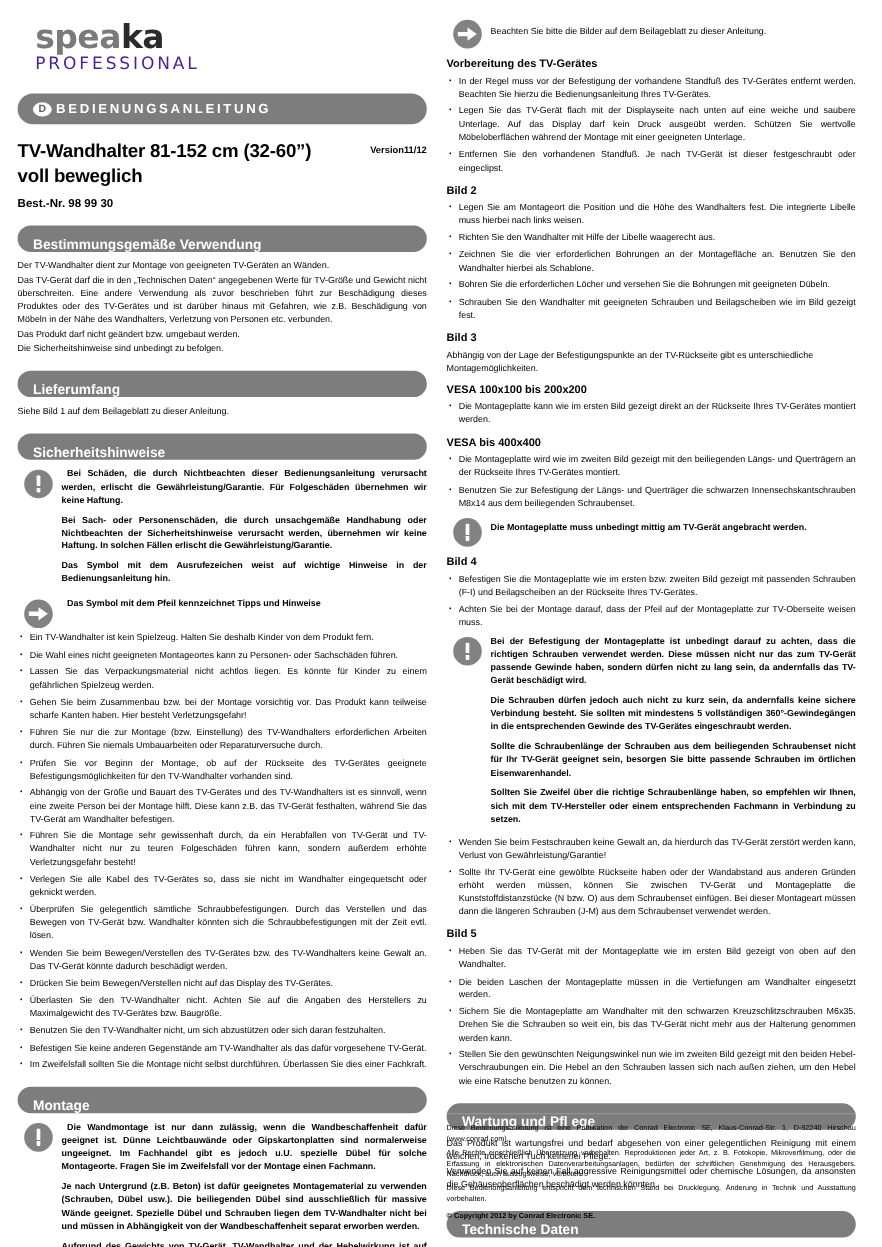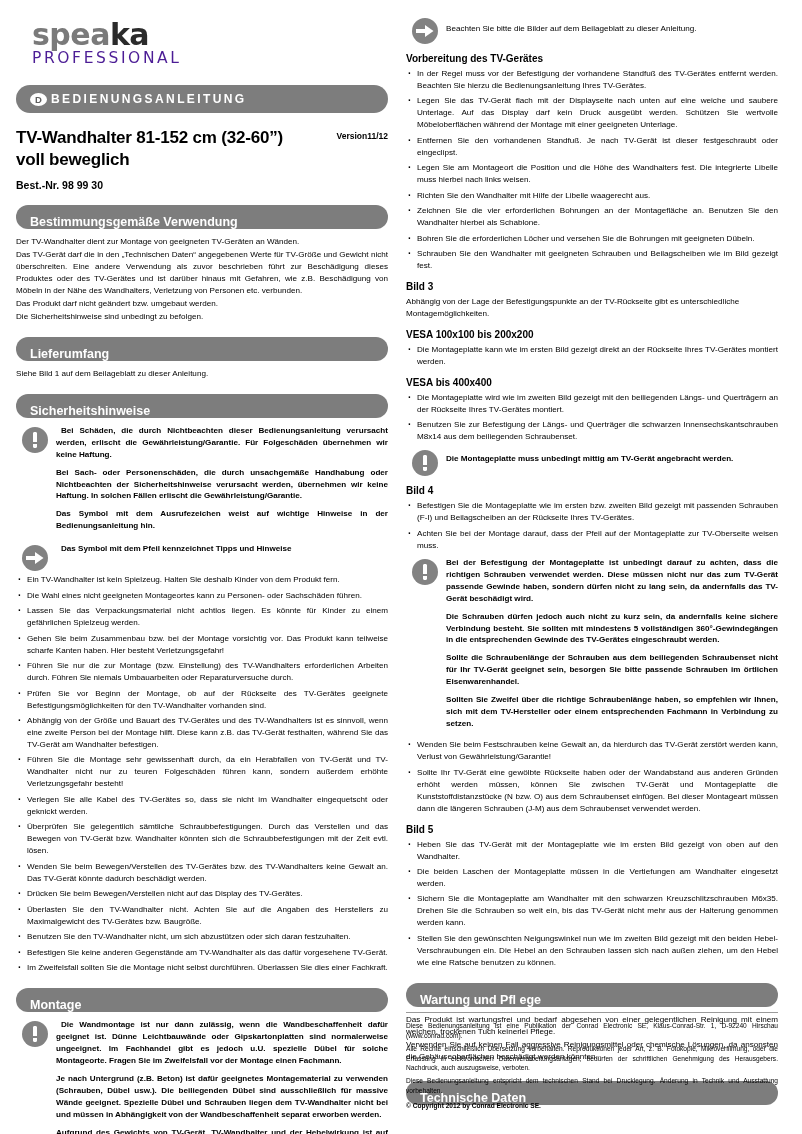"Bild 2" h3.sub { html: none -> <h3>Bild 2</h3> }
